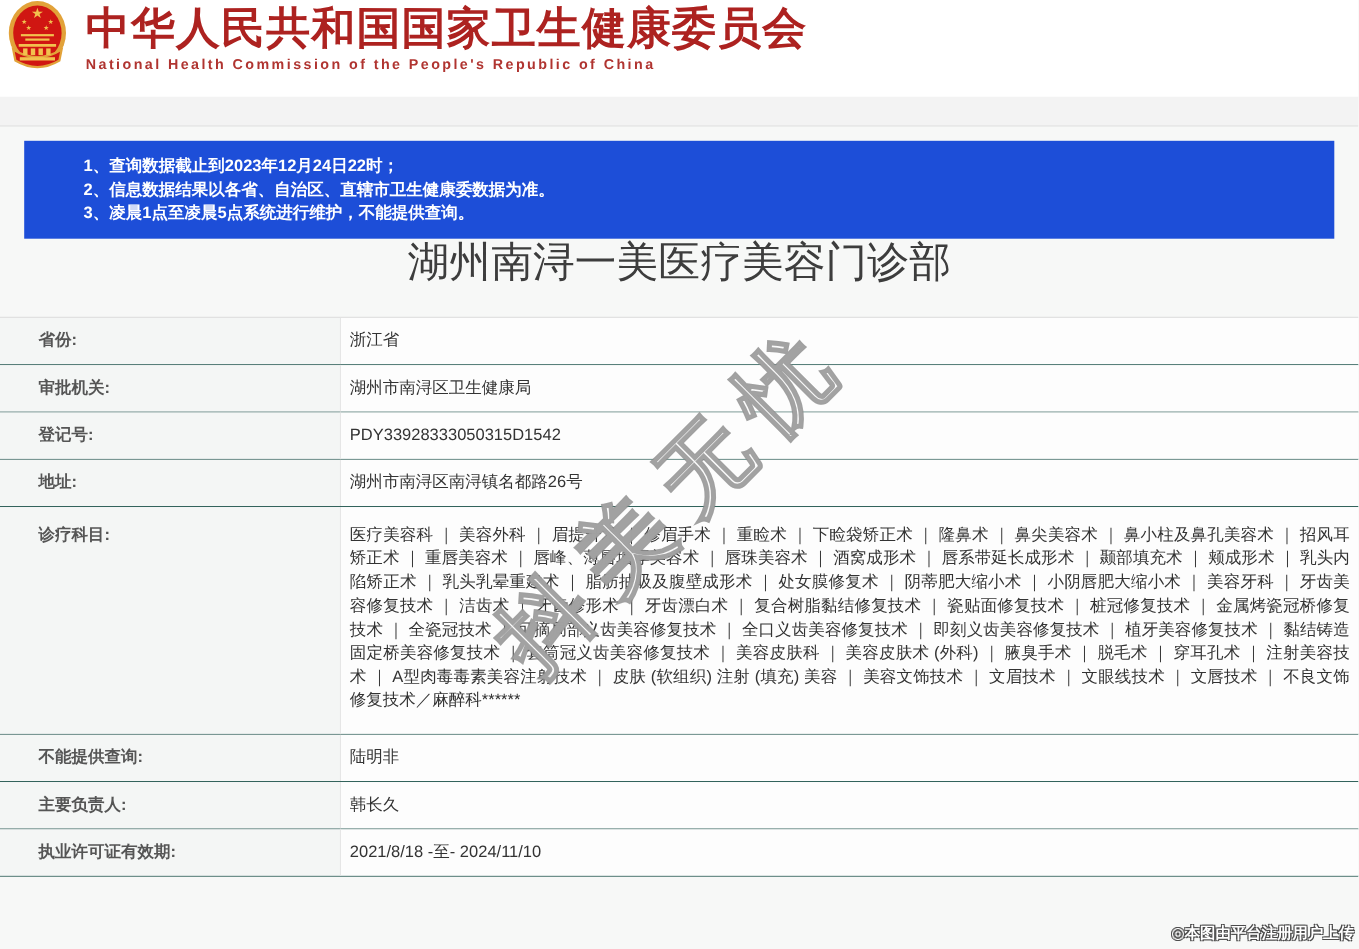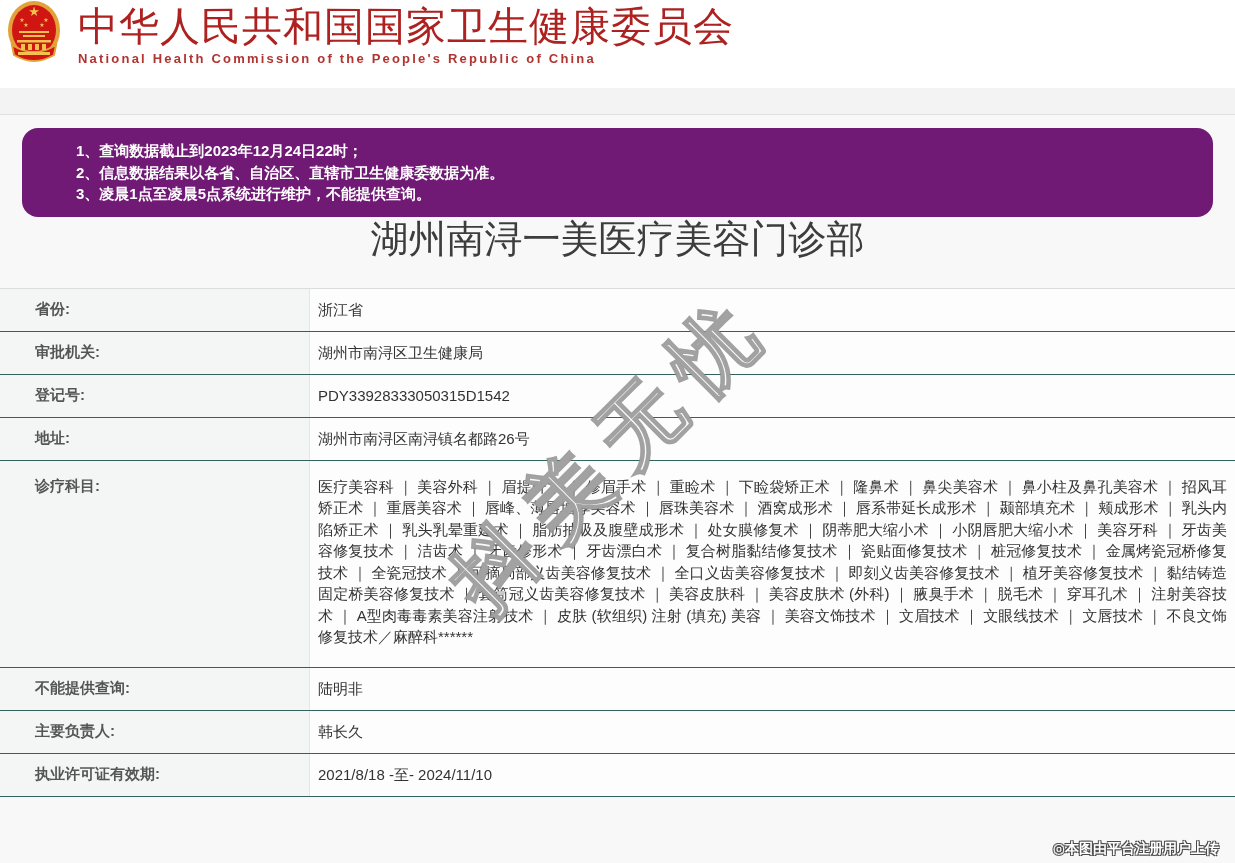"中华人民共和国国家卫生健康委员会" .logo-text .cn { font-weight: normal -> bold }
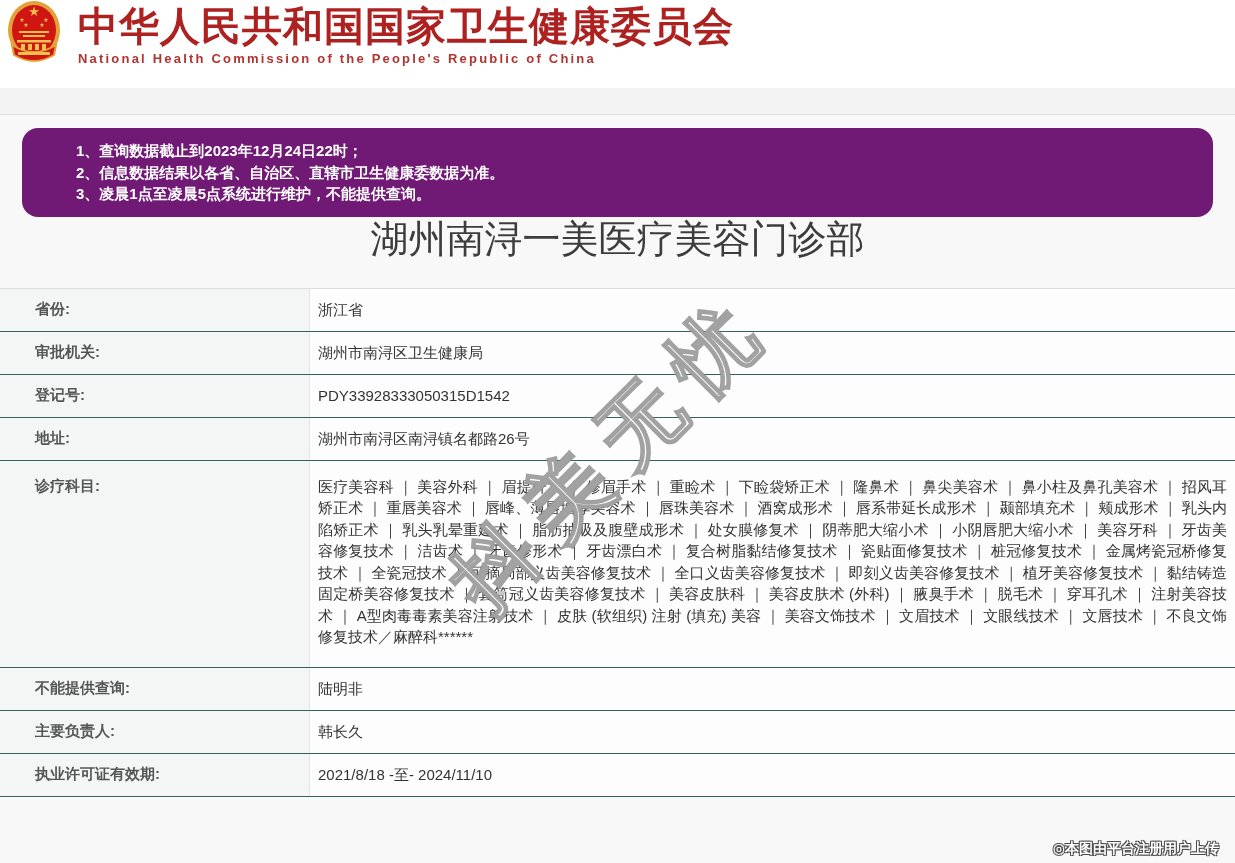"1、查询数据截止到2023年12月24日22时；" .notice-box { background: #701a75 -> #1d4ed8; border-radius: 16px -> 0 }
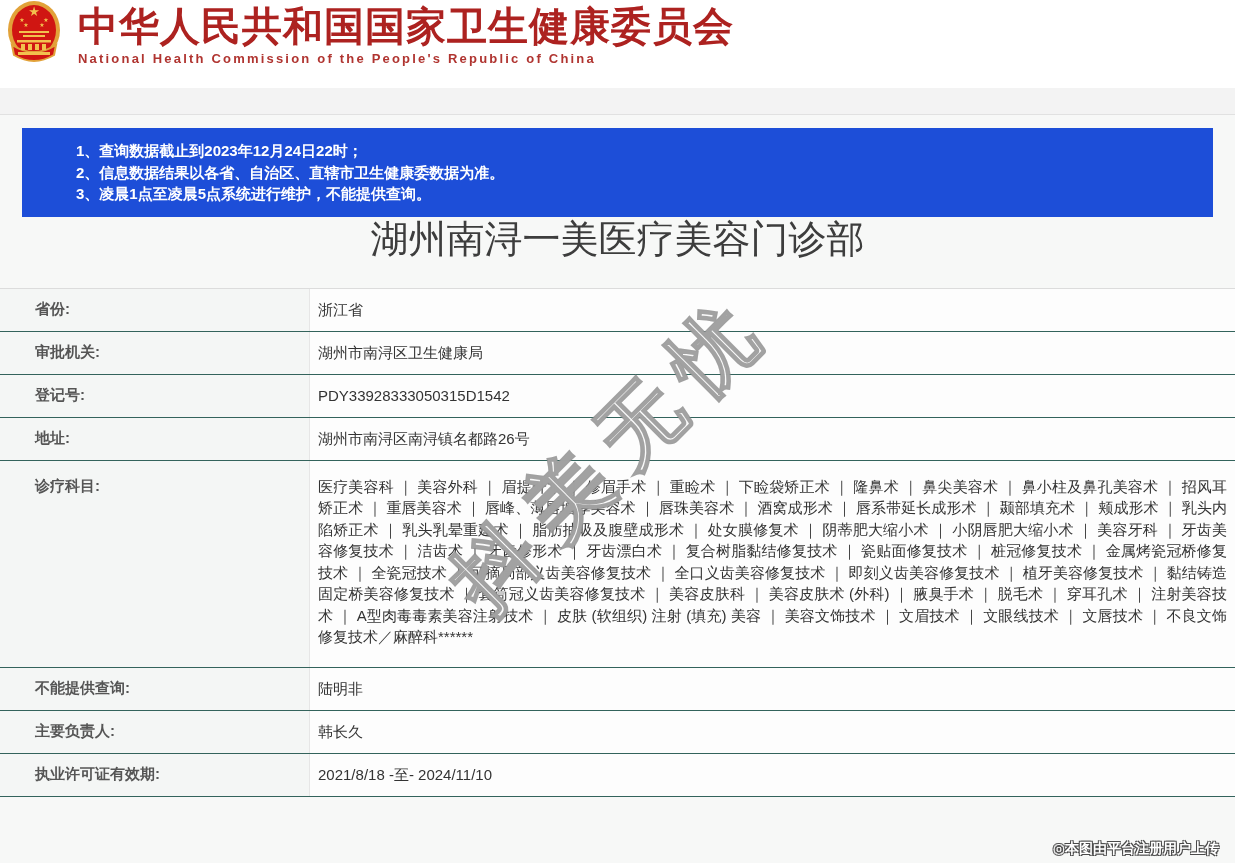"◎本图由平台注册用户上传" .wm-corner { right: 16px -> 4px }
